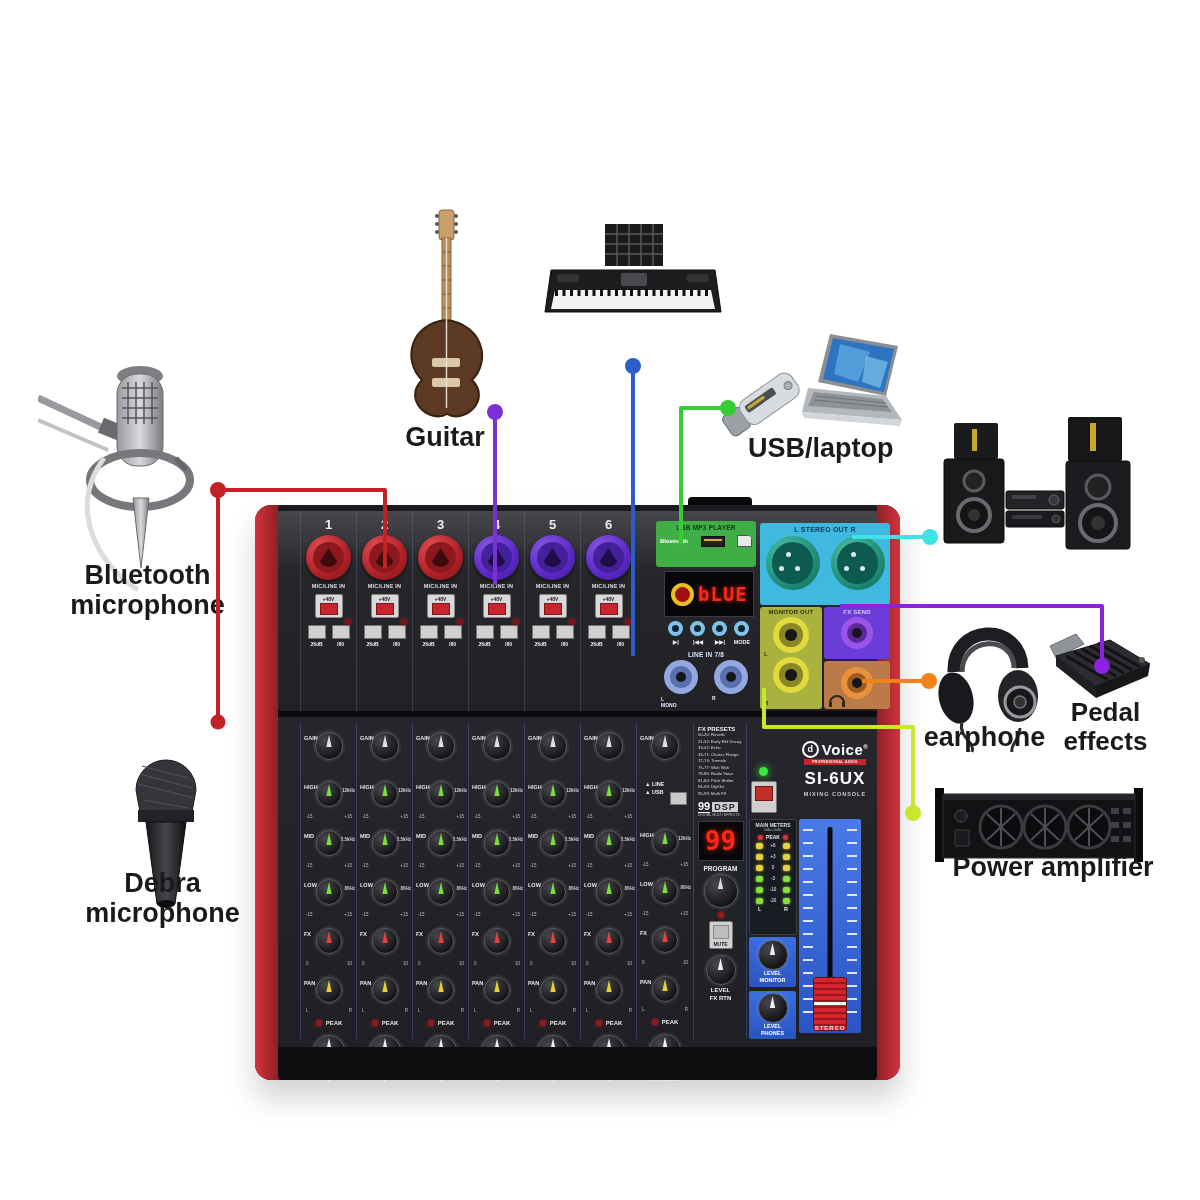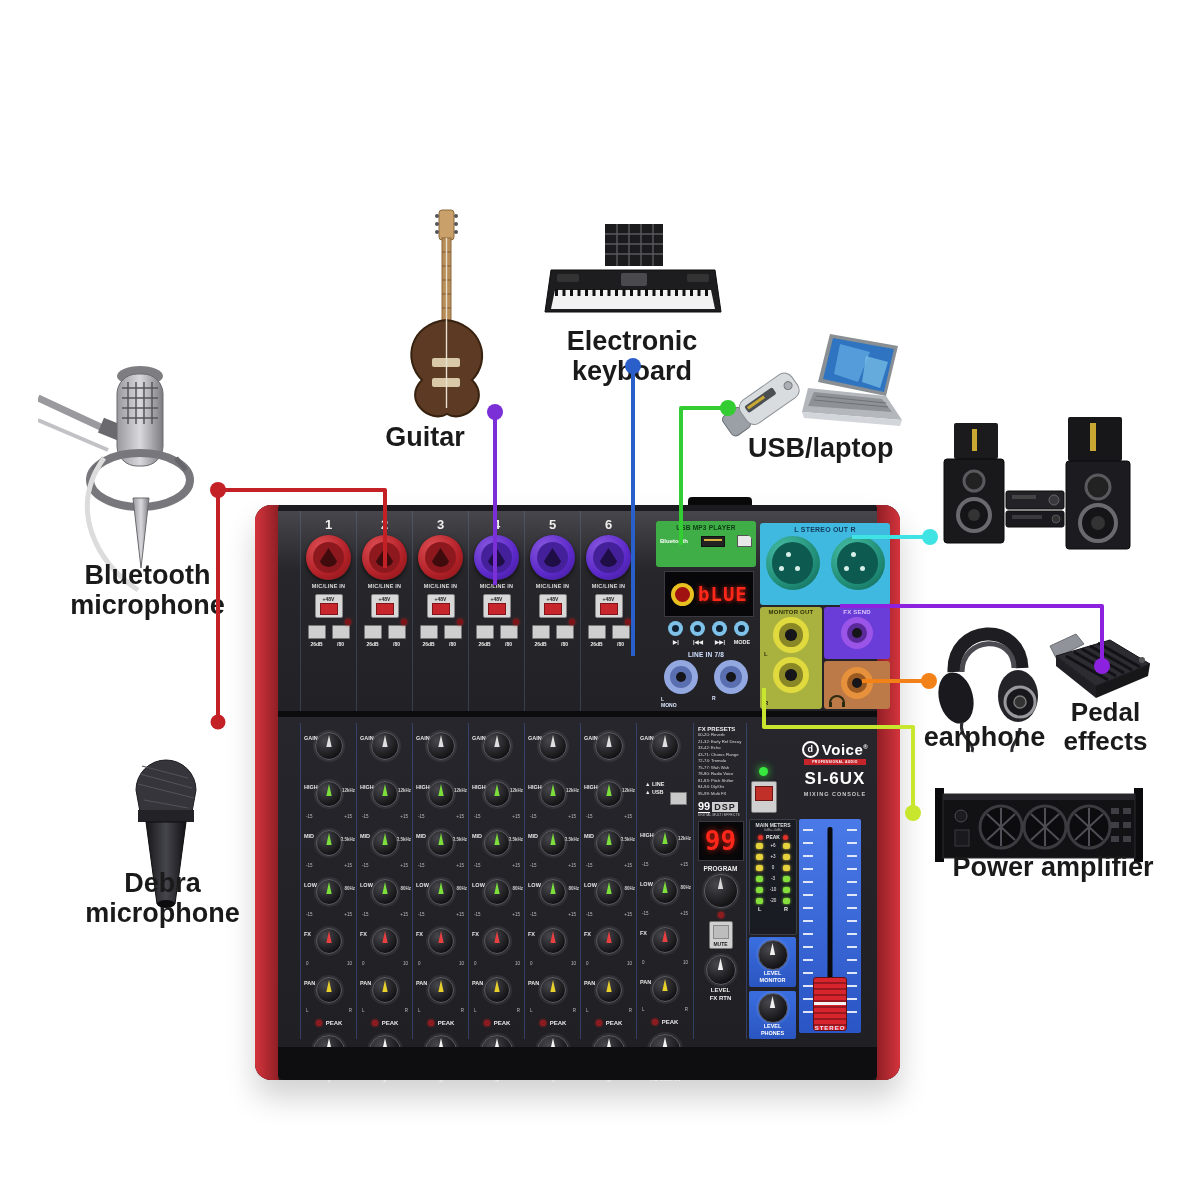"Electronic keyboard" div.abs { html: <div>Electronic keyboard</div> -> none }
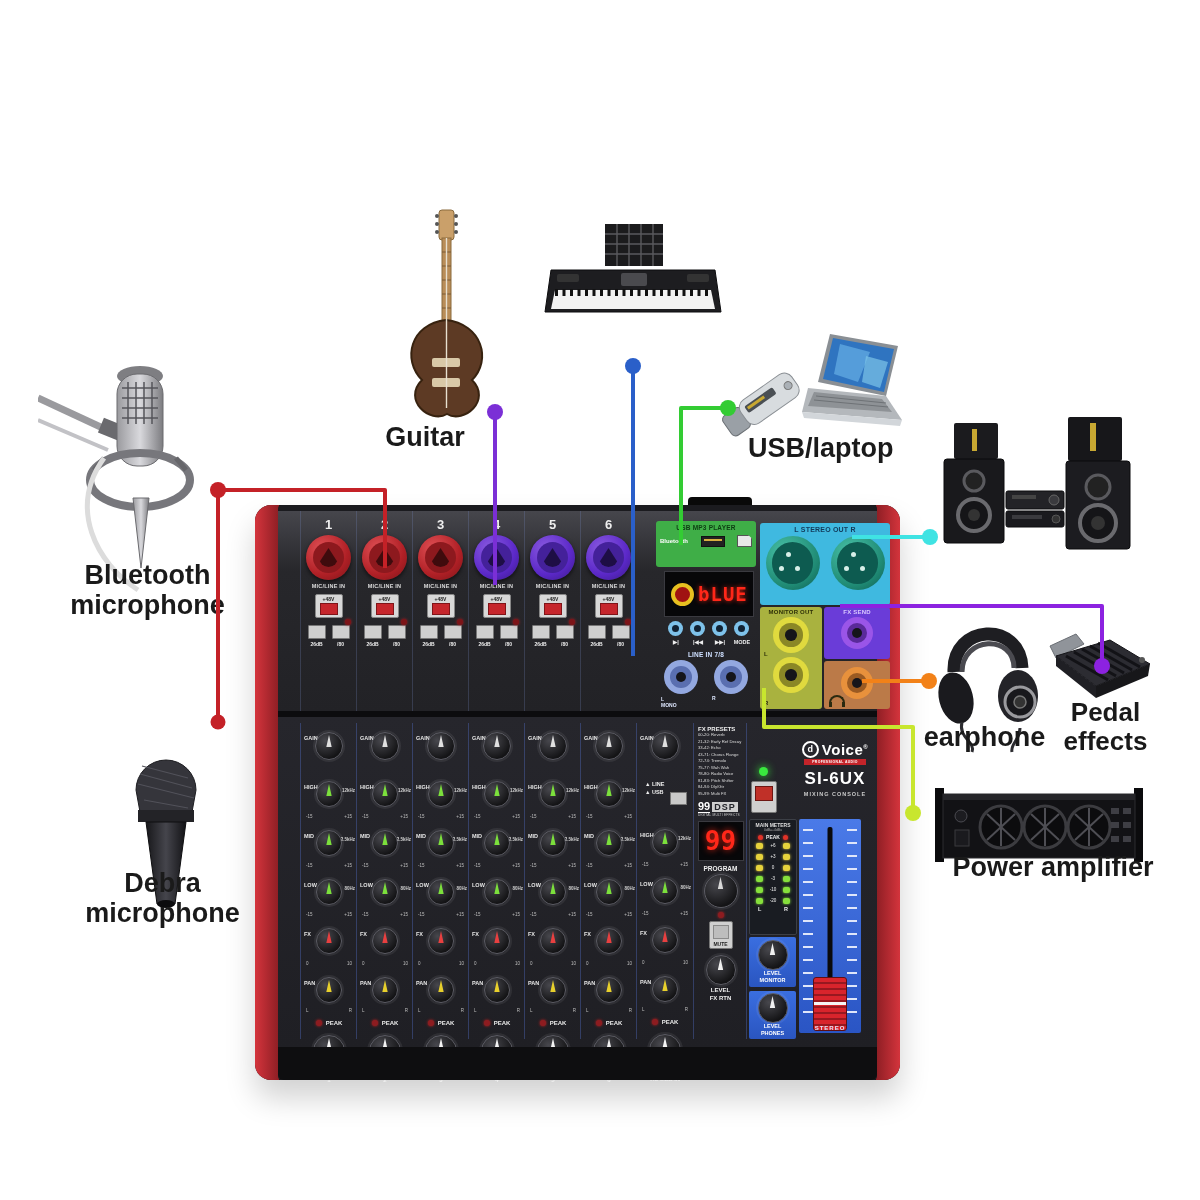"Guitar" div.abs { left: 370px -> 390px }
